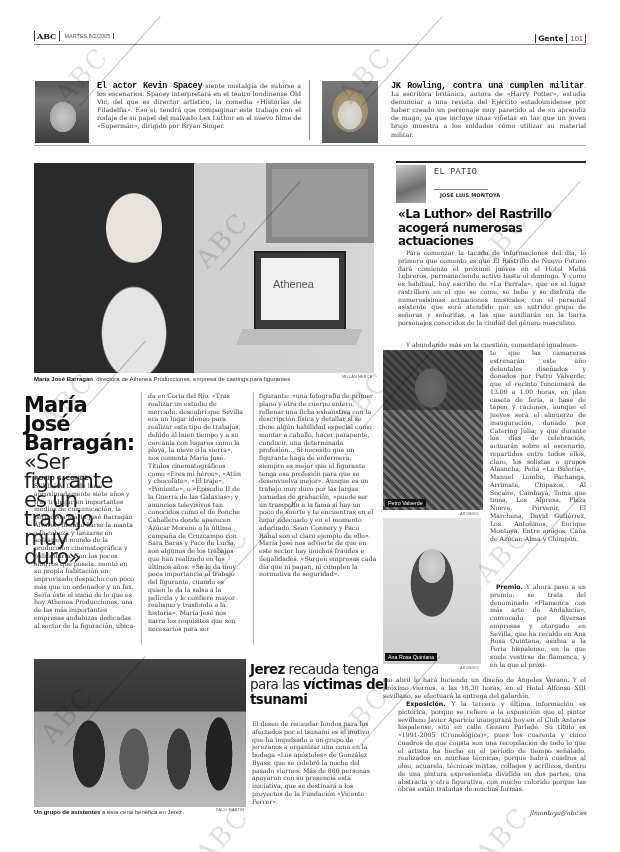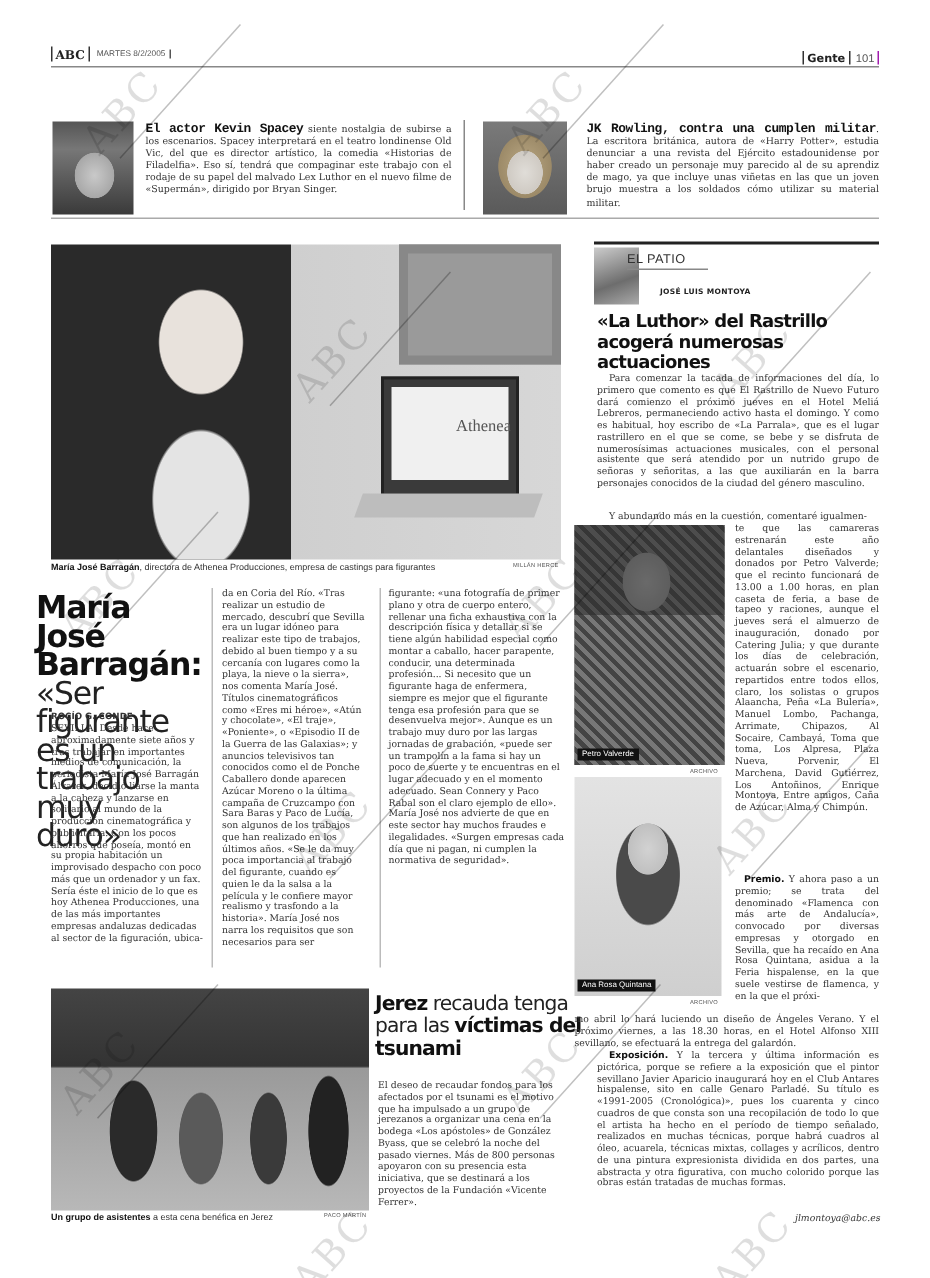"EL PATIO" .patio-title { font-family: Liberation Sans, sans-serif -> Liberation Mono, monospace; left: 22px -> 38px; padding-bottom: 2px -> 12px }
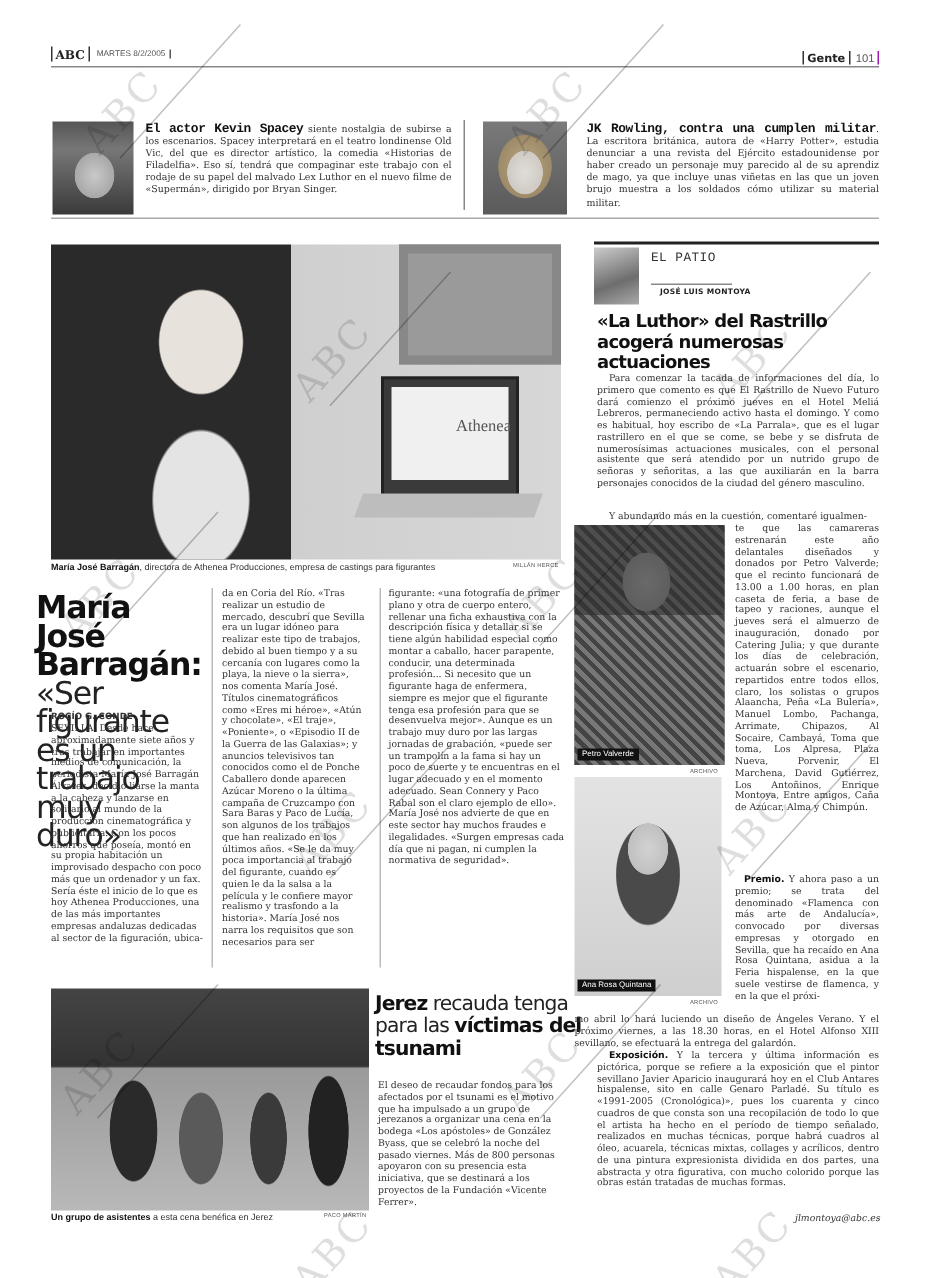"Athenea" .laptop-logo { font-family: Liberation Serif, serif -> Liberation Sans, sans-serif; margin-left: 31px -> none }
